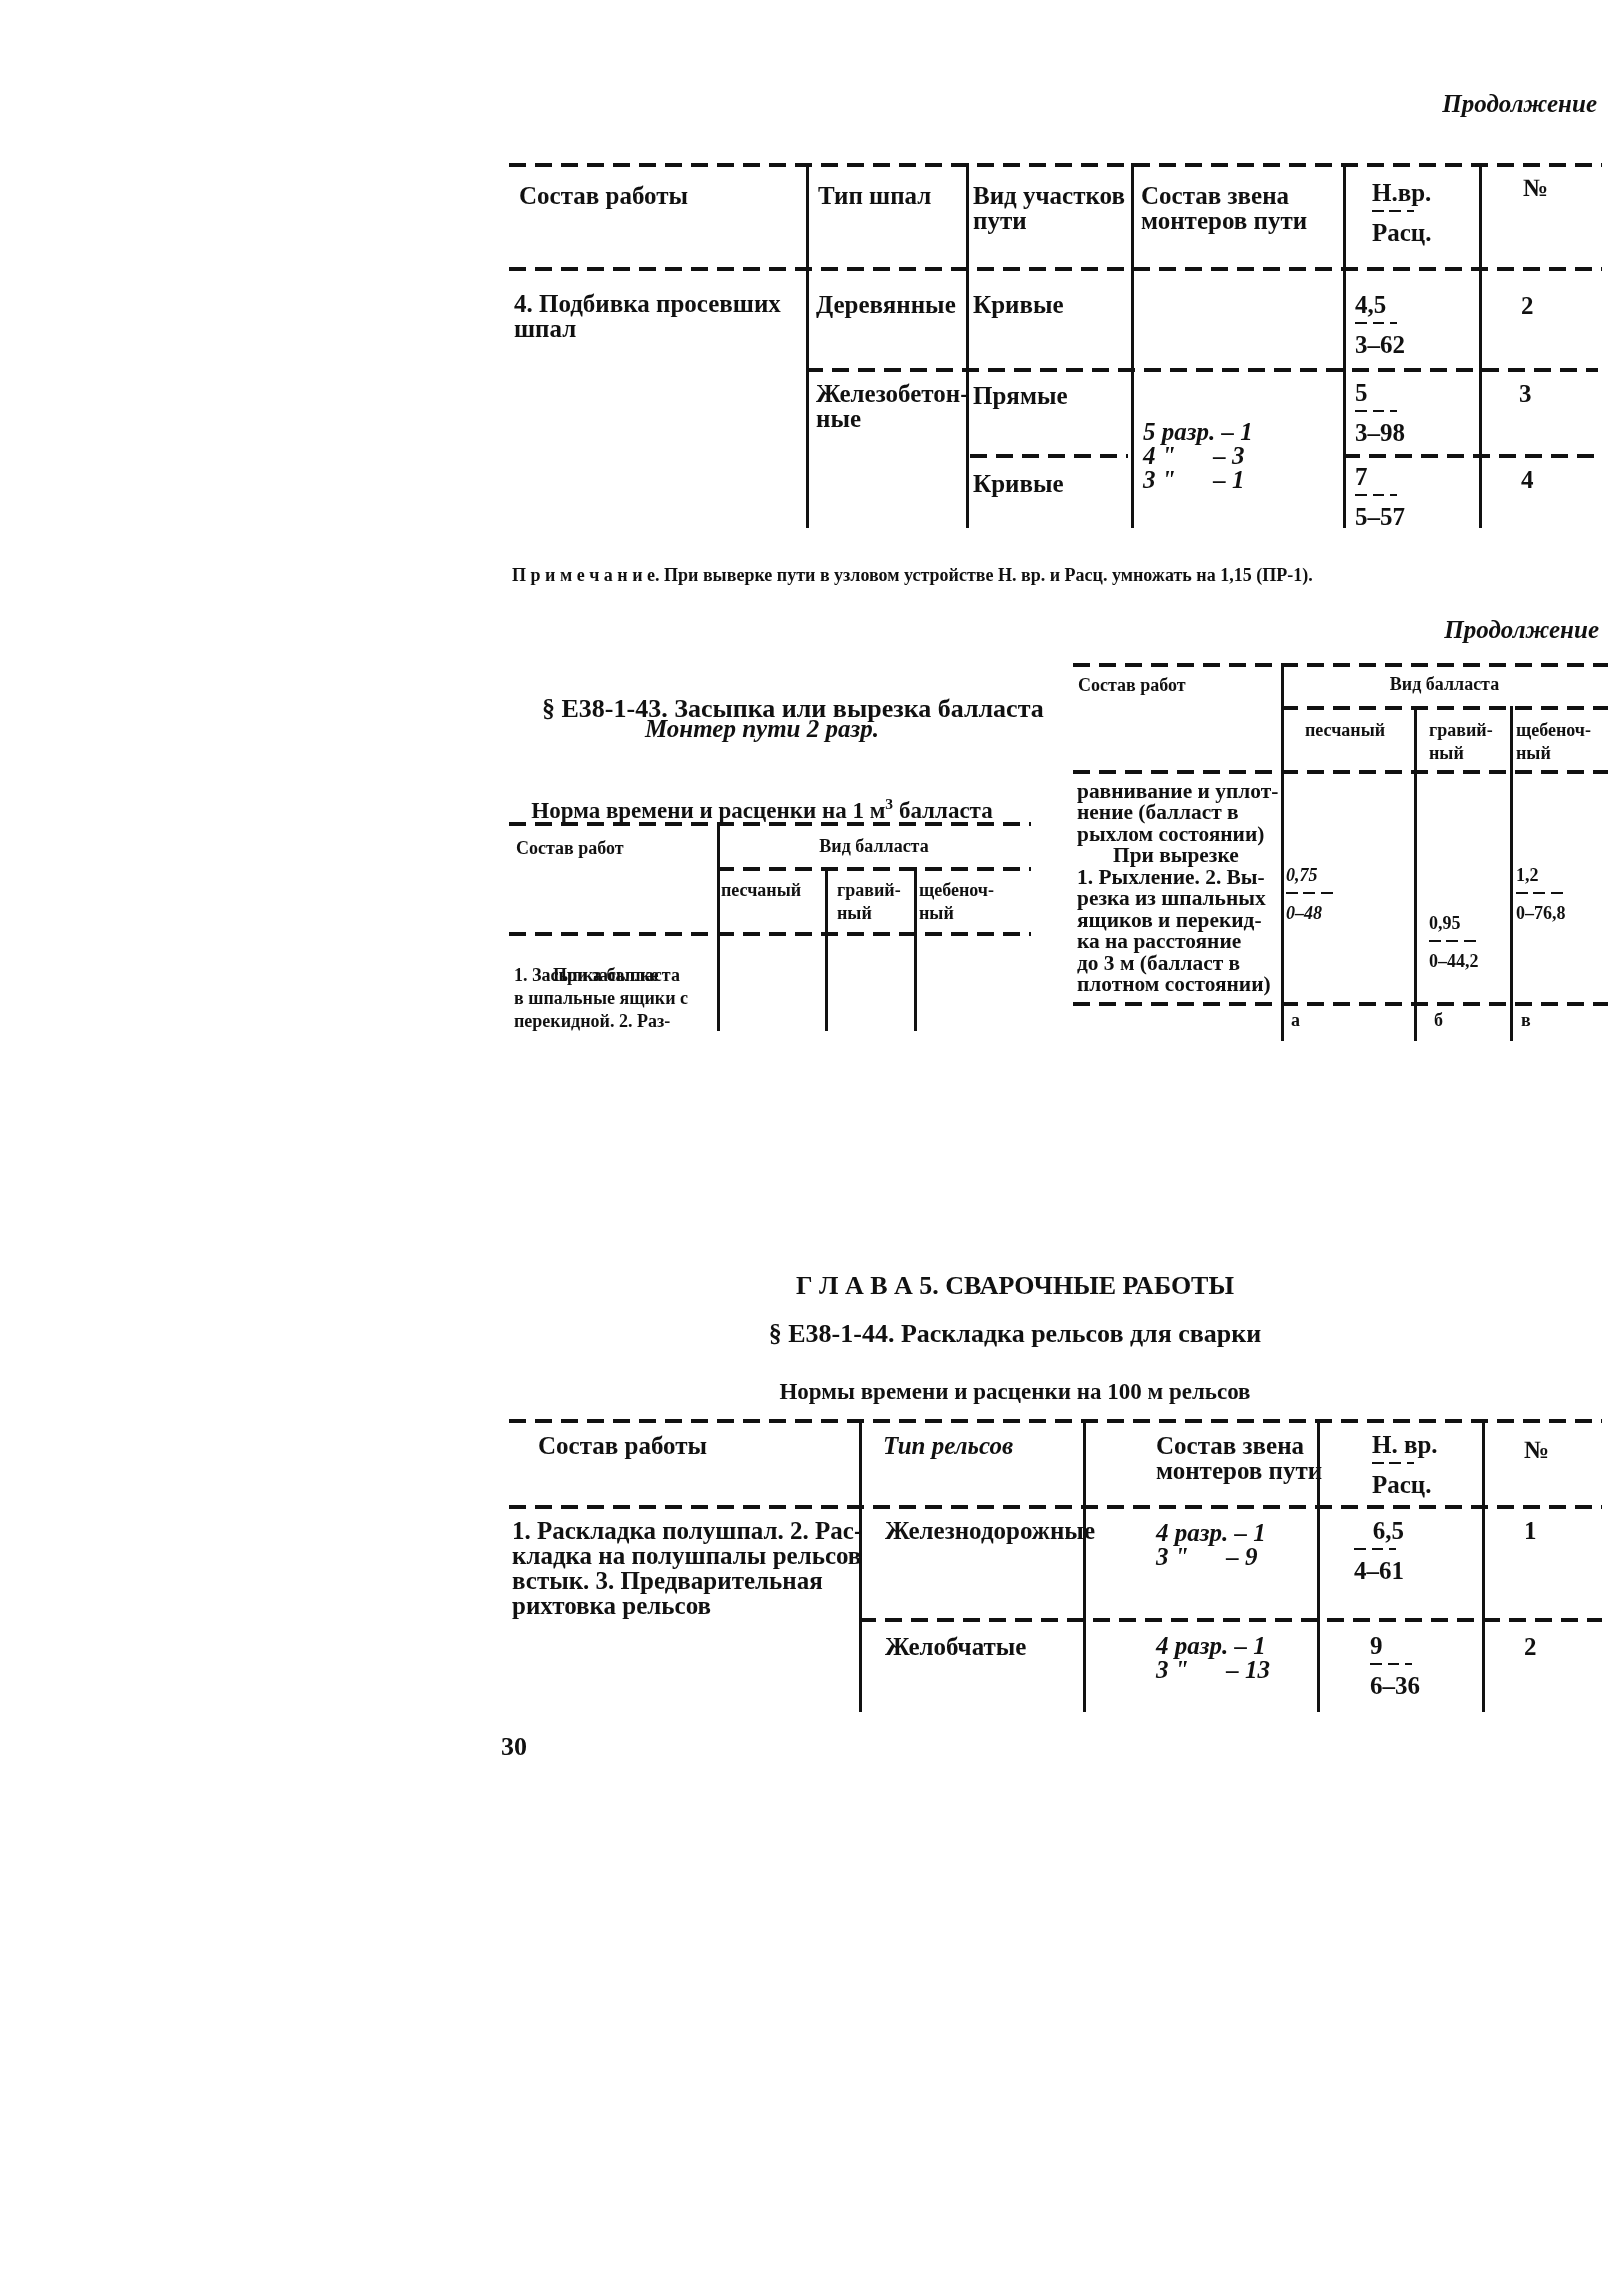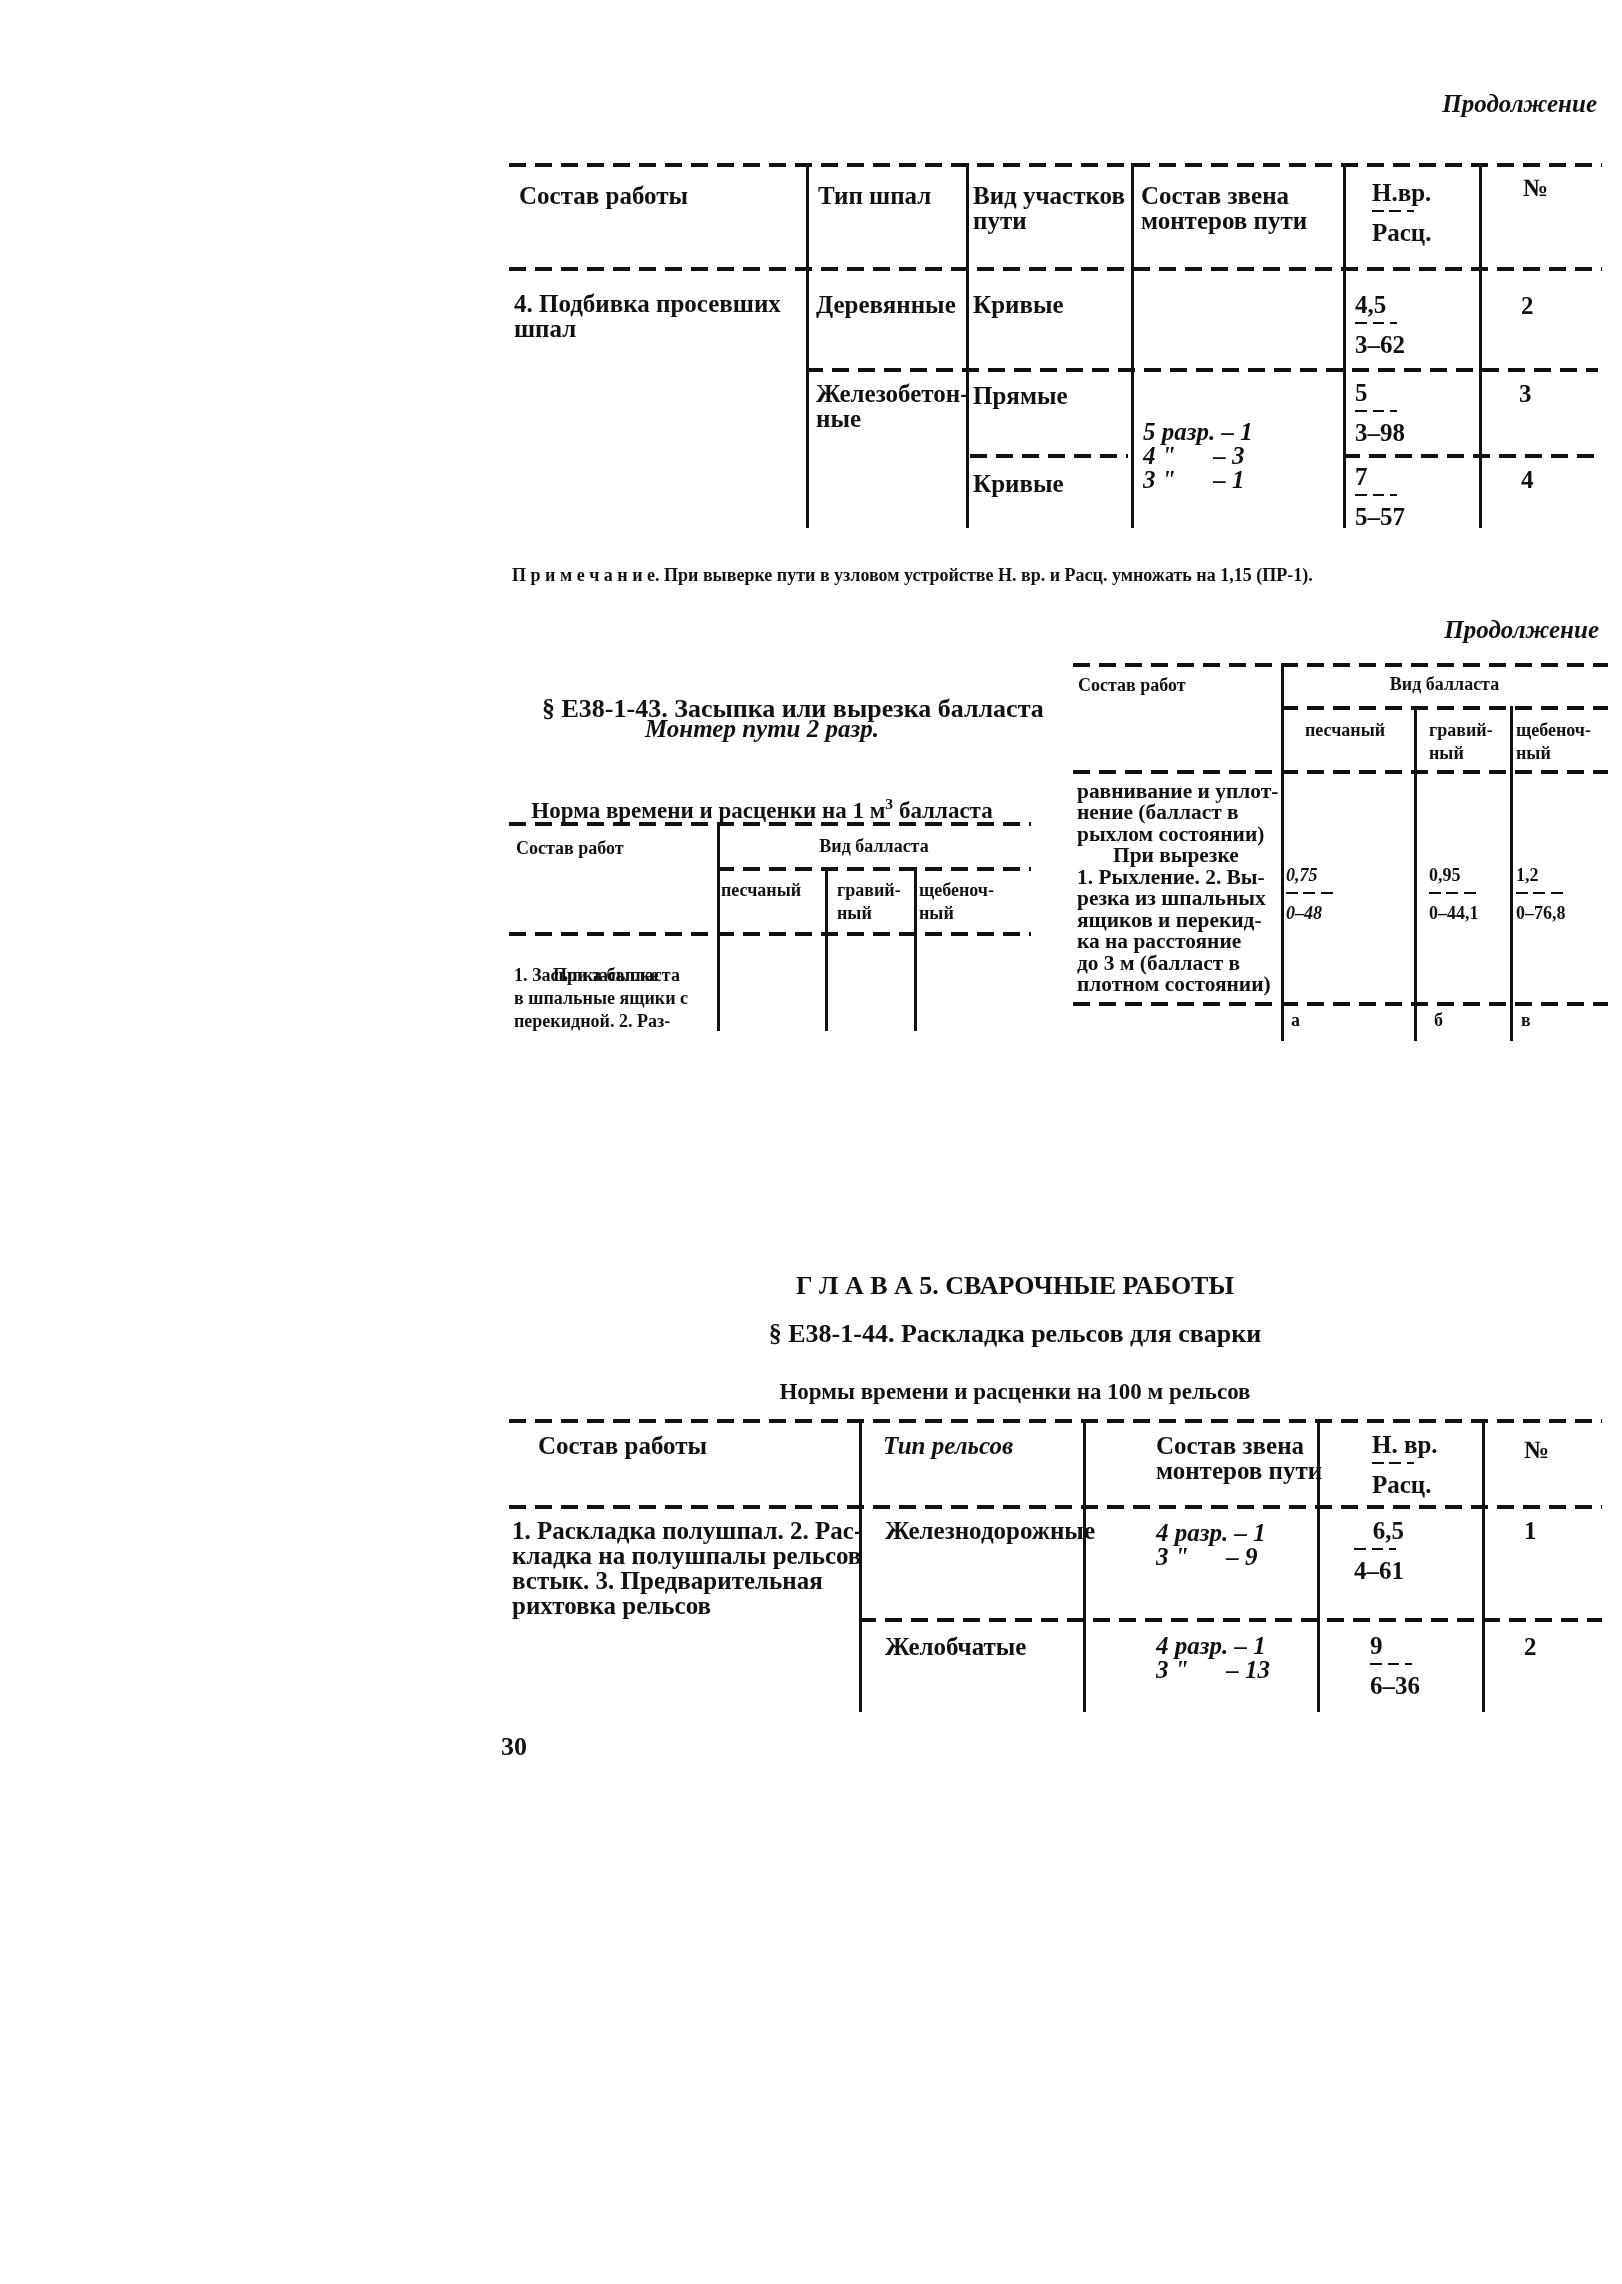"0,95" div.frac { top: 864px -> 912px }
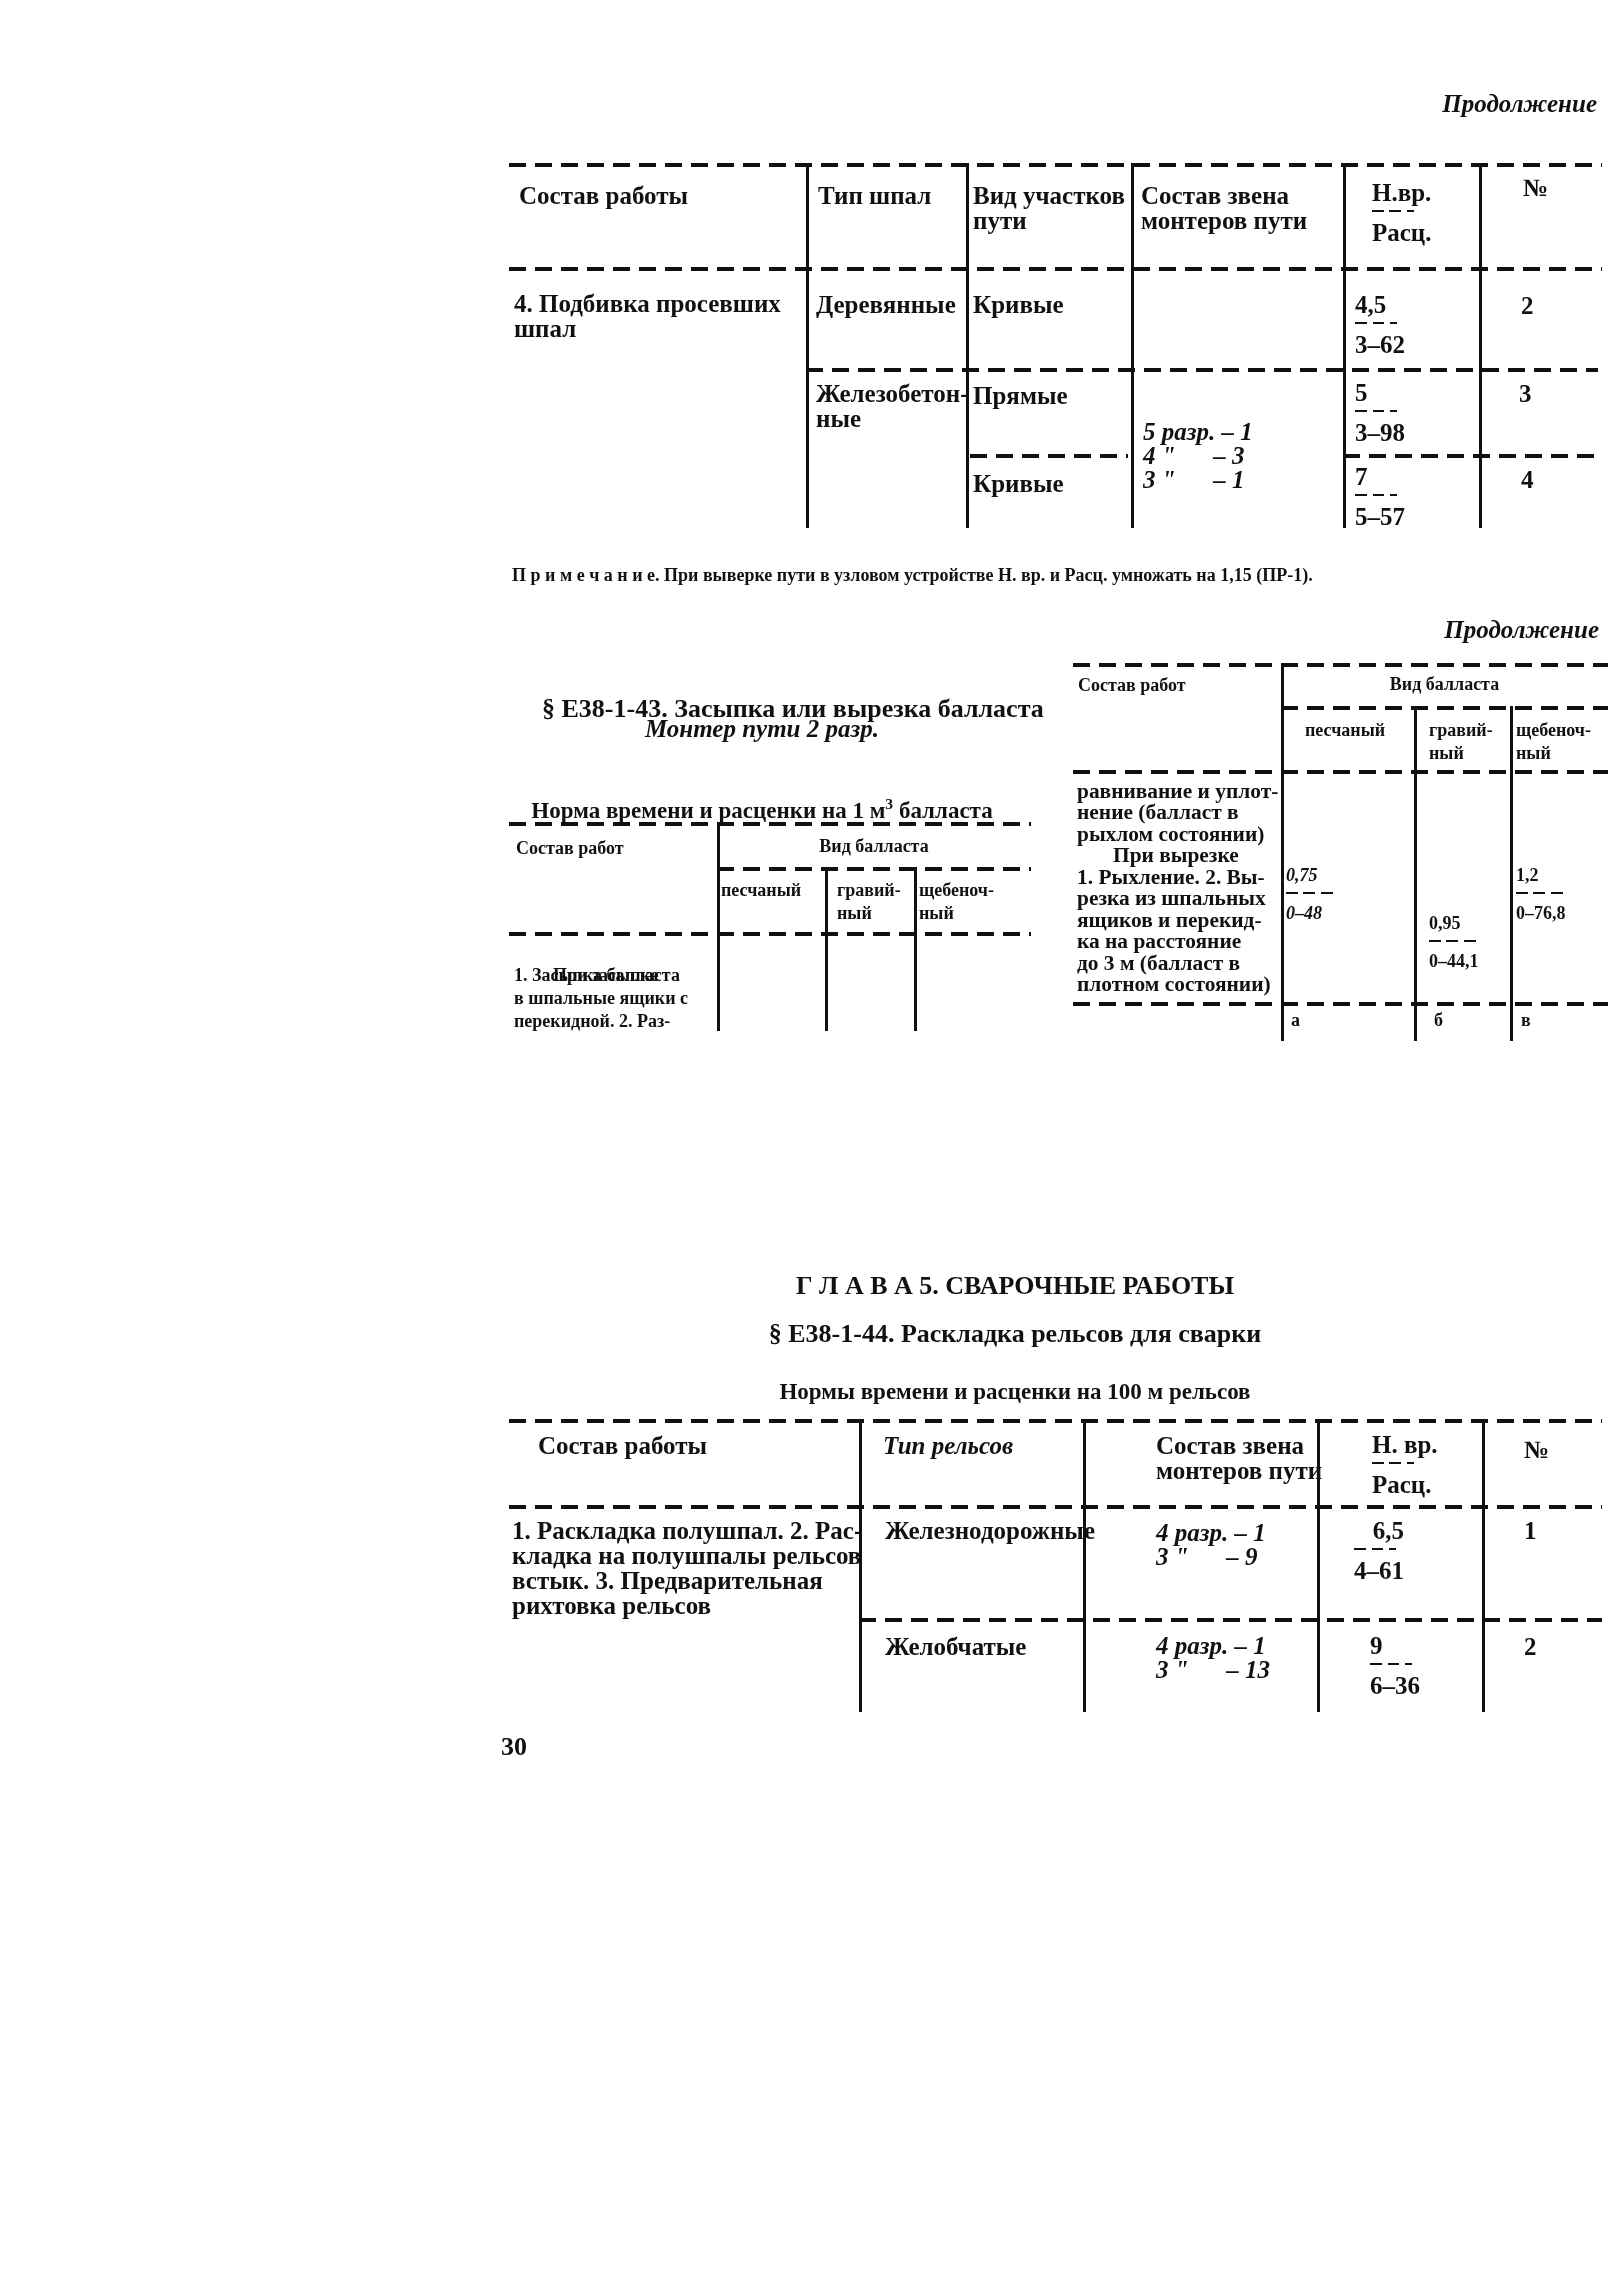"0–44,1" div { text: 44,1 -> 44,2 }
